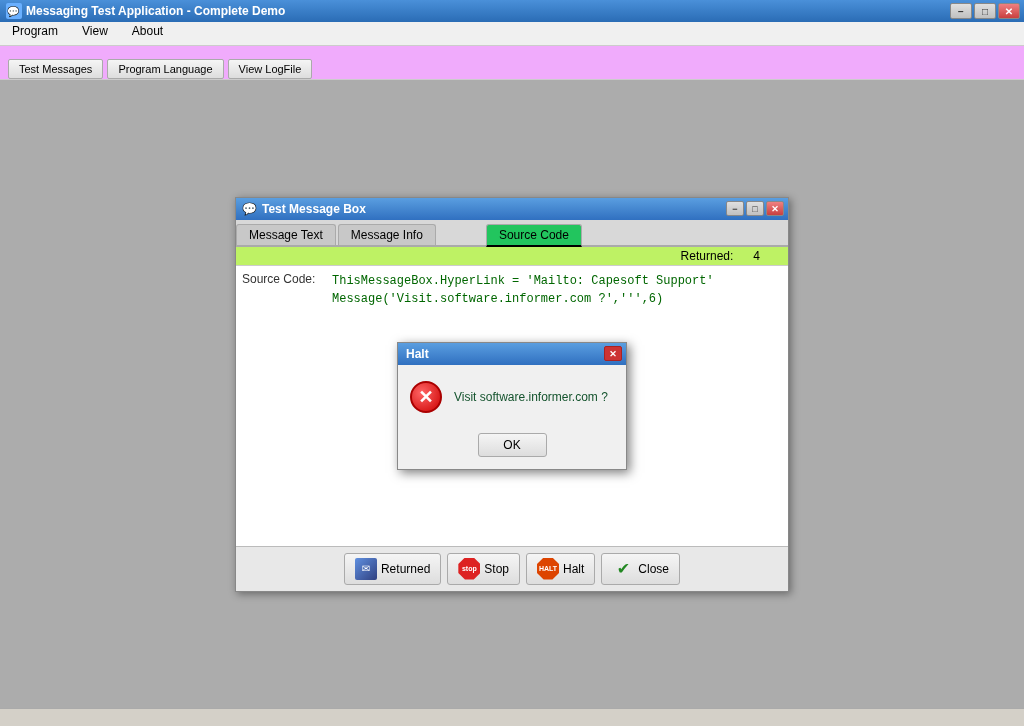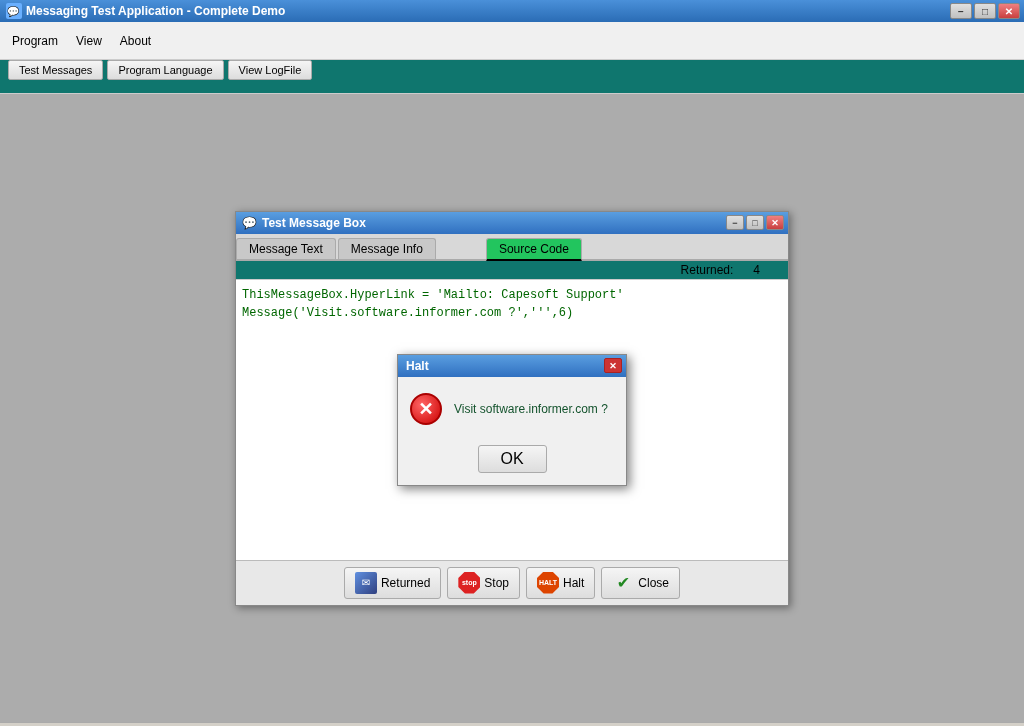"Program" .menu-bar { align-items: center -> flex-start; gap: 2px -> 8px; height: 38px -> 24px }
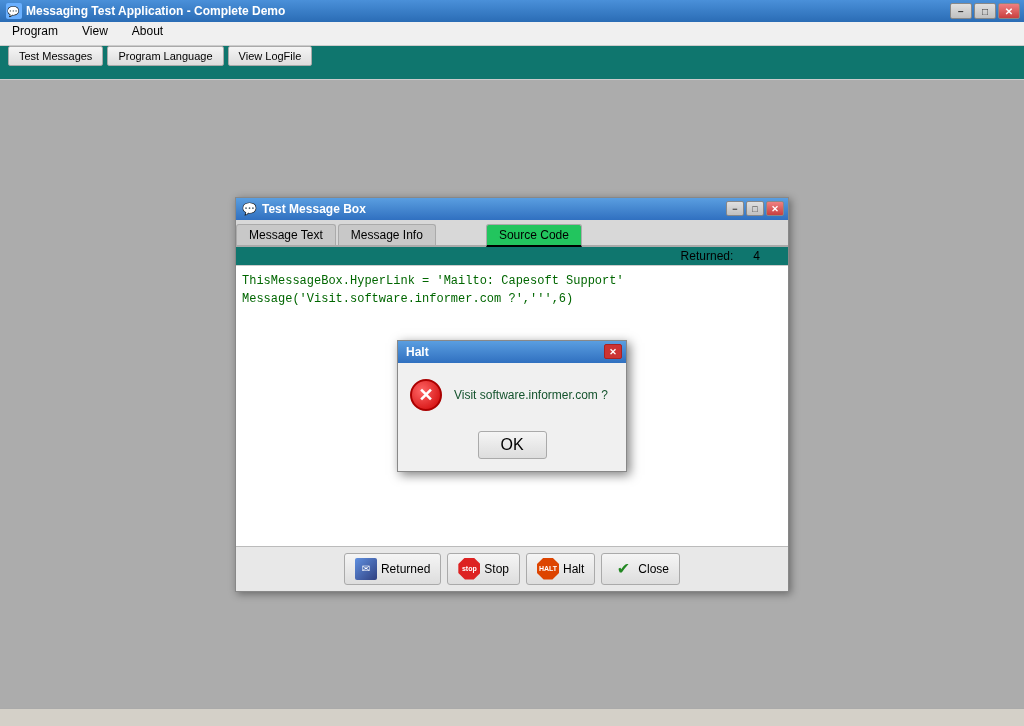"Test Messages" .toolbar { align-items: flex-start -> flex-end; background: #0f766e -> #f0abfc }
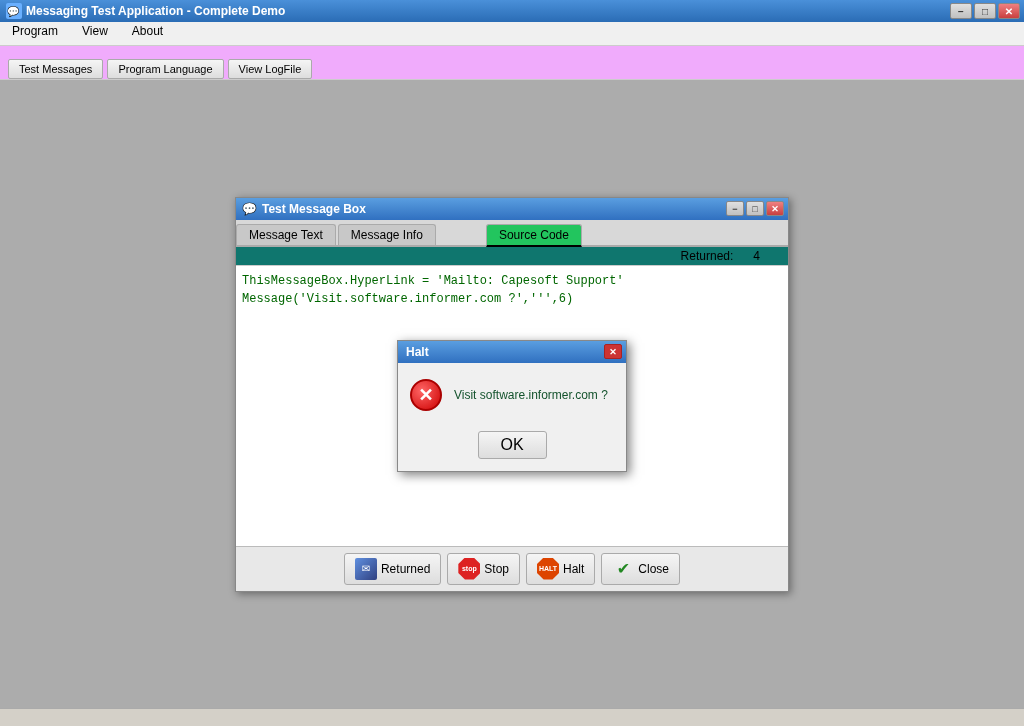"Returned:" .return-bar { background: #0f766e -> #bef264 }
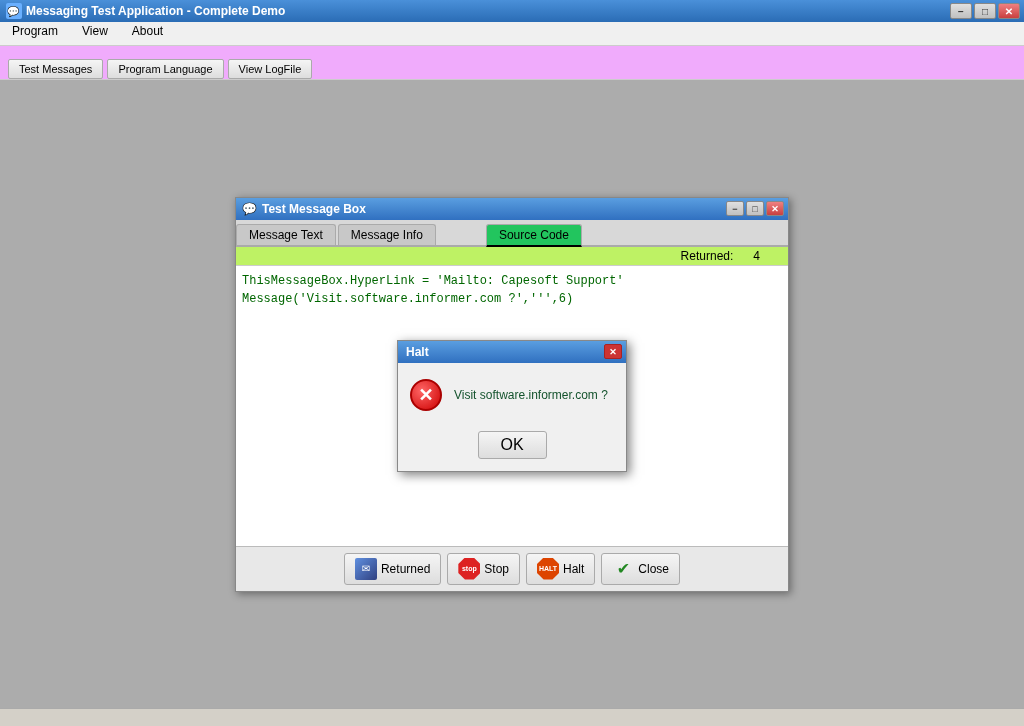"Source Code:" div.source-label { html: none -> <div>Source Code:</div> }
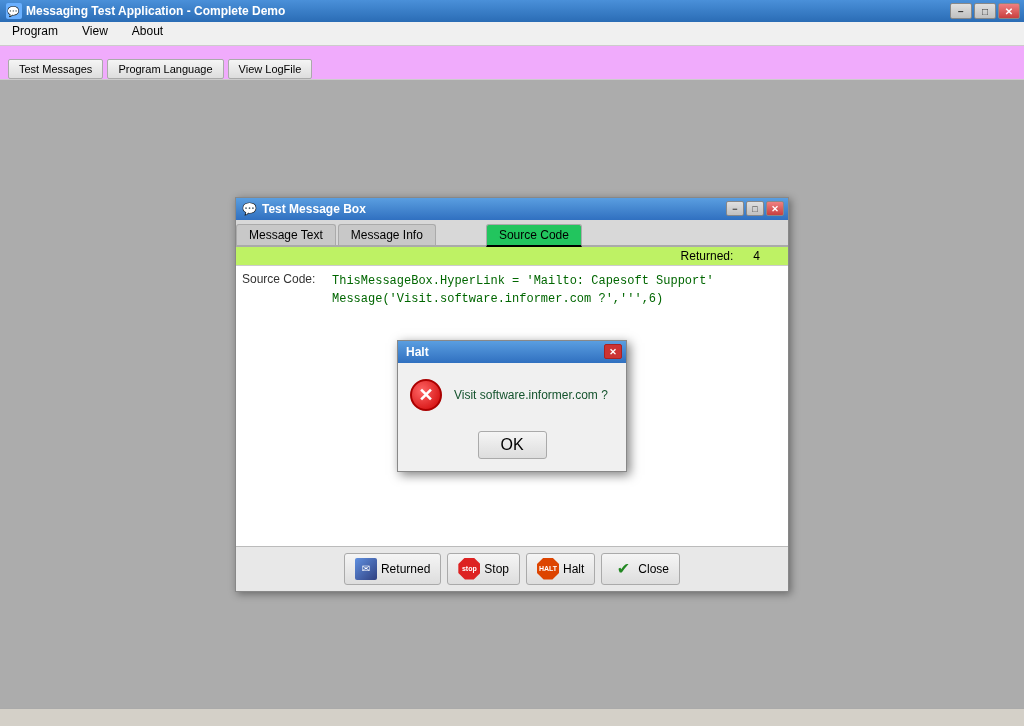"OK" .ok-btn { font-size: 16px -> 12px }
